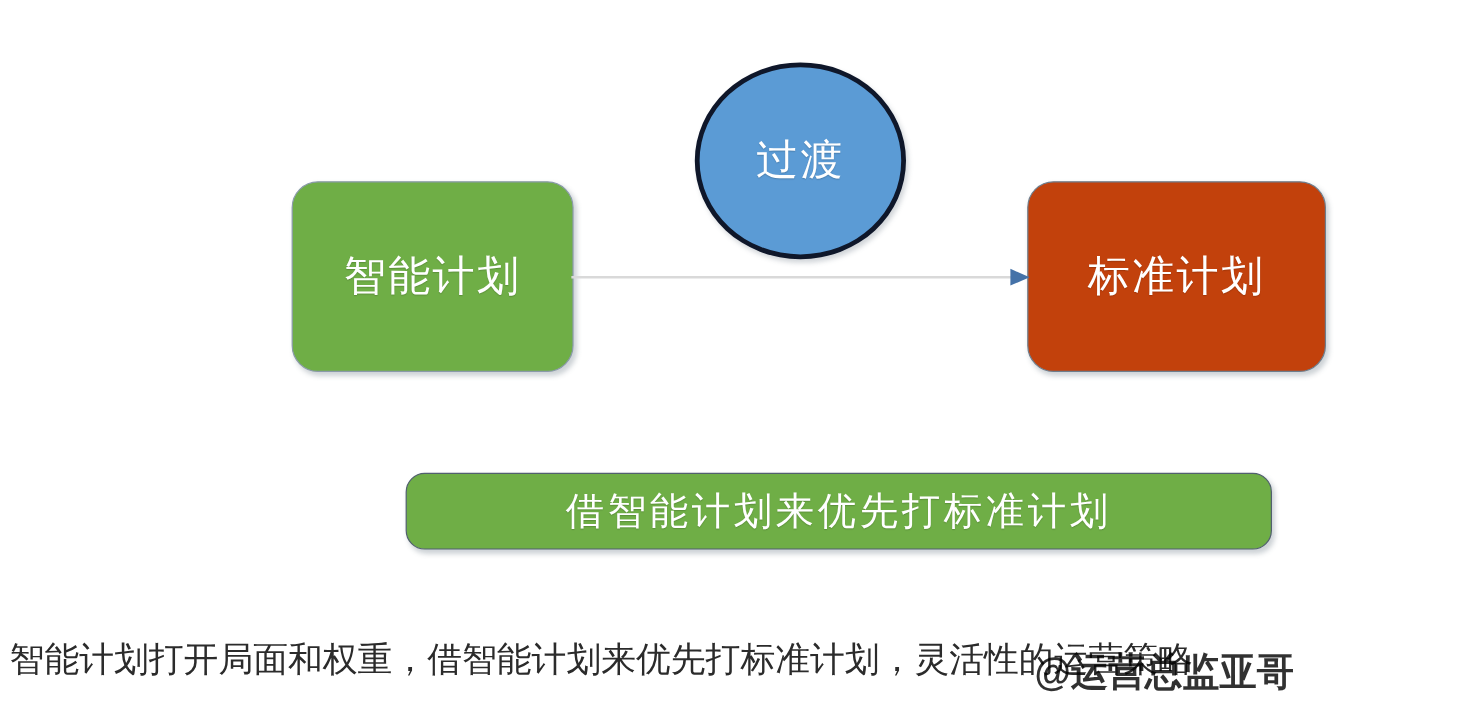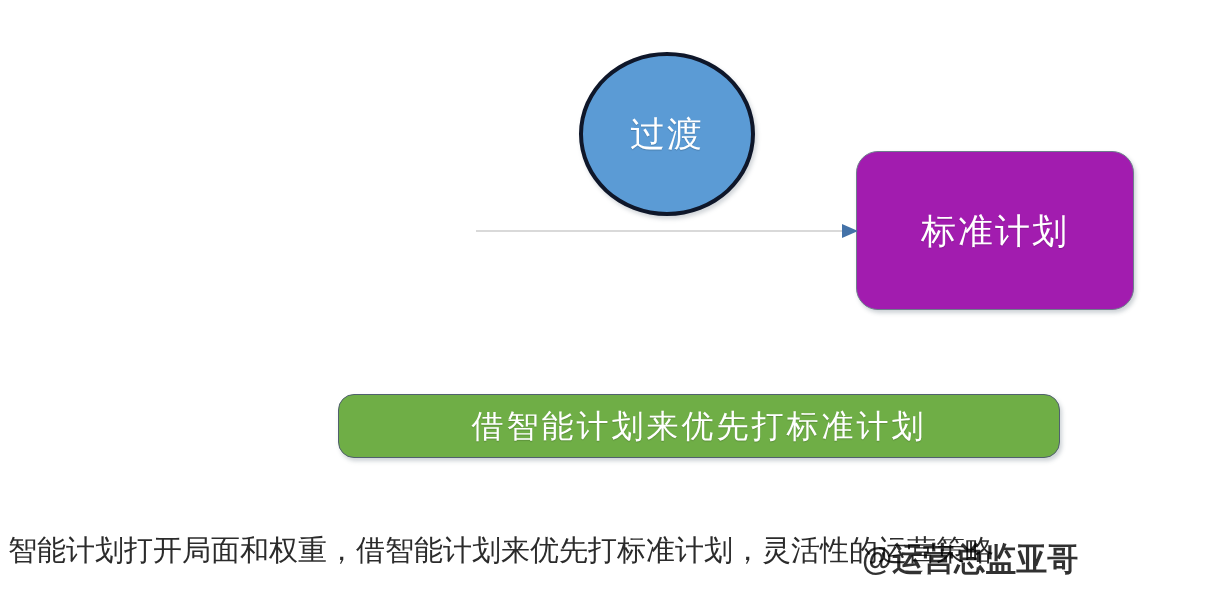"智能计划" div.box-green { html: none -> <div> <div>智能计划</div> </div> }
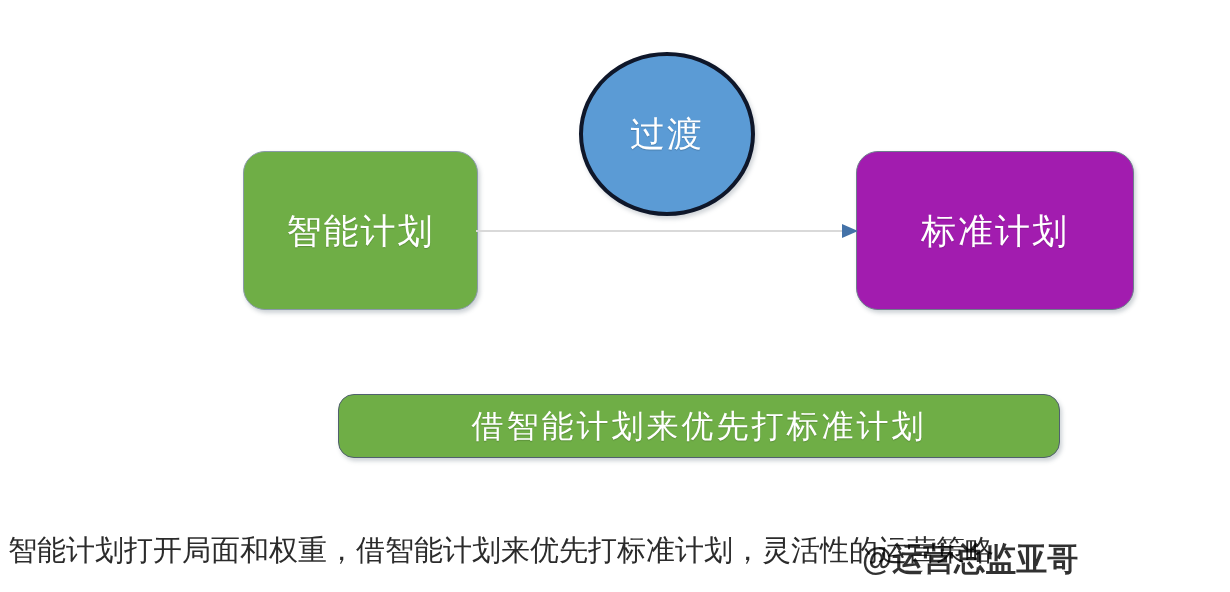"标准计划" .box-orange { background: #a21caf -> #c2410c; width: 278px -> 249px }
